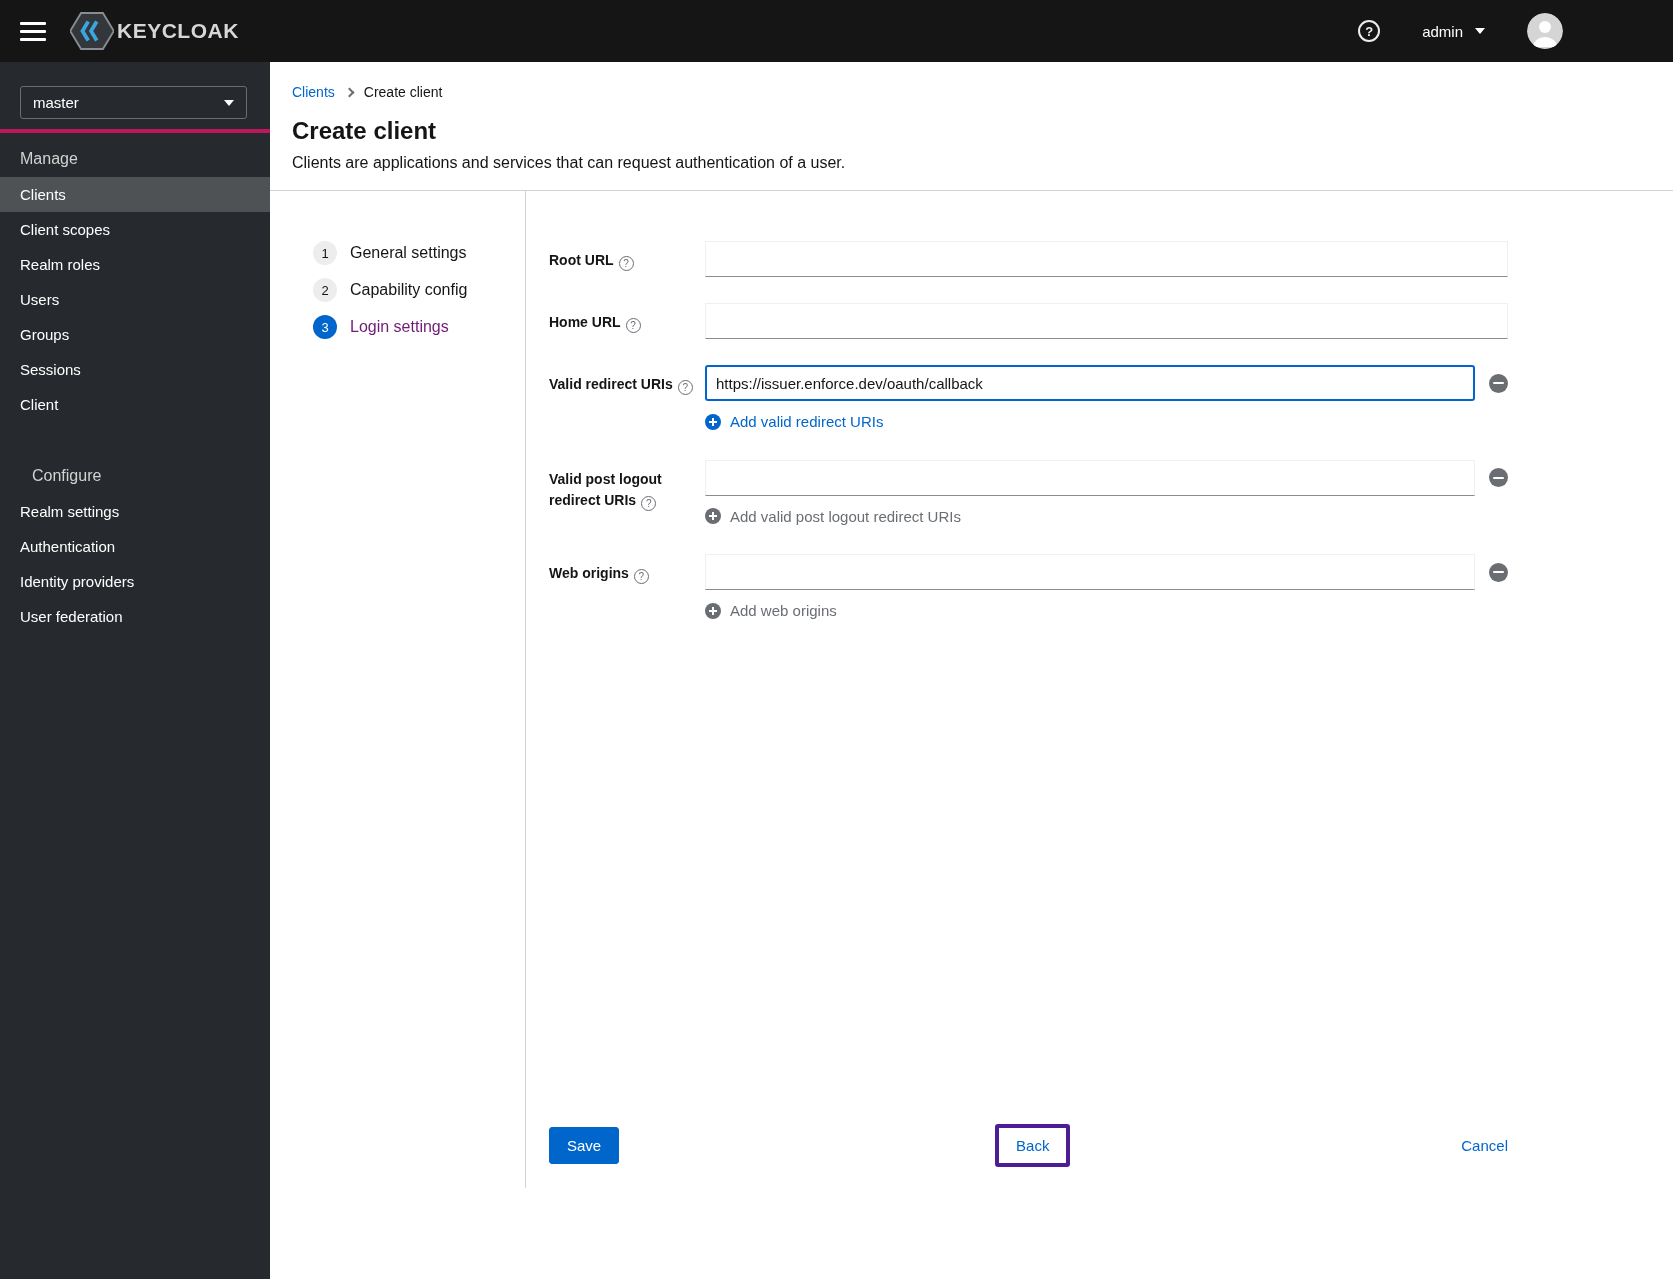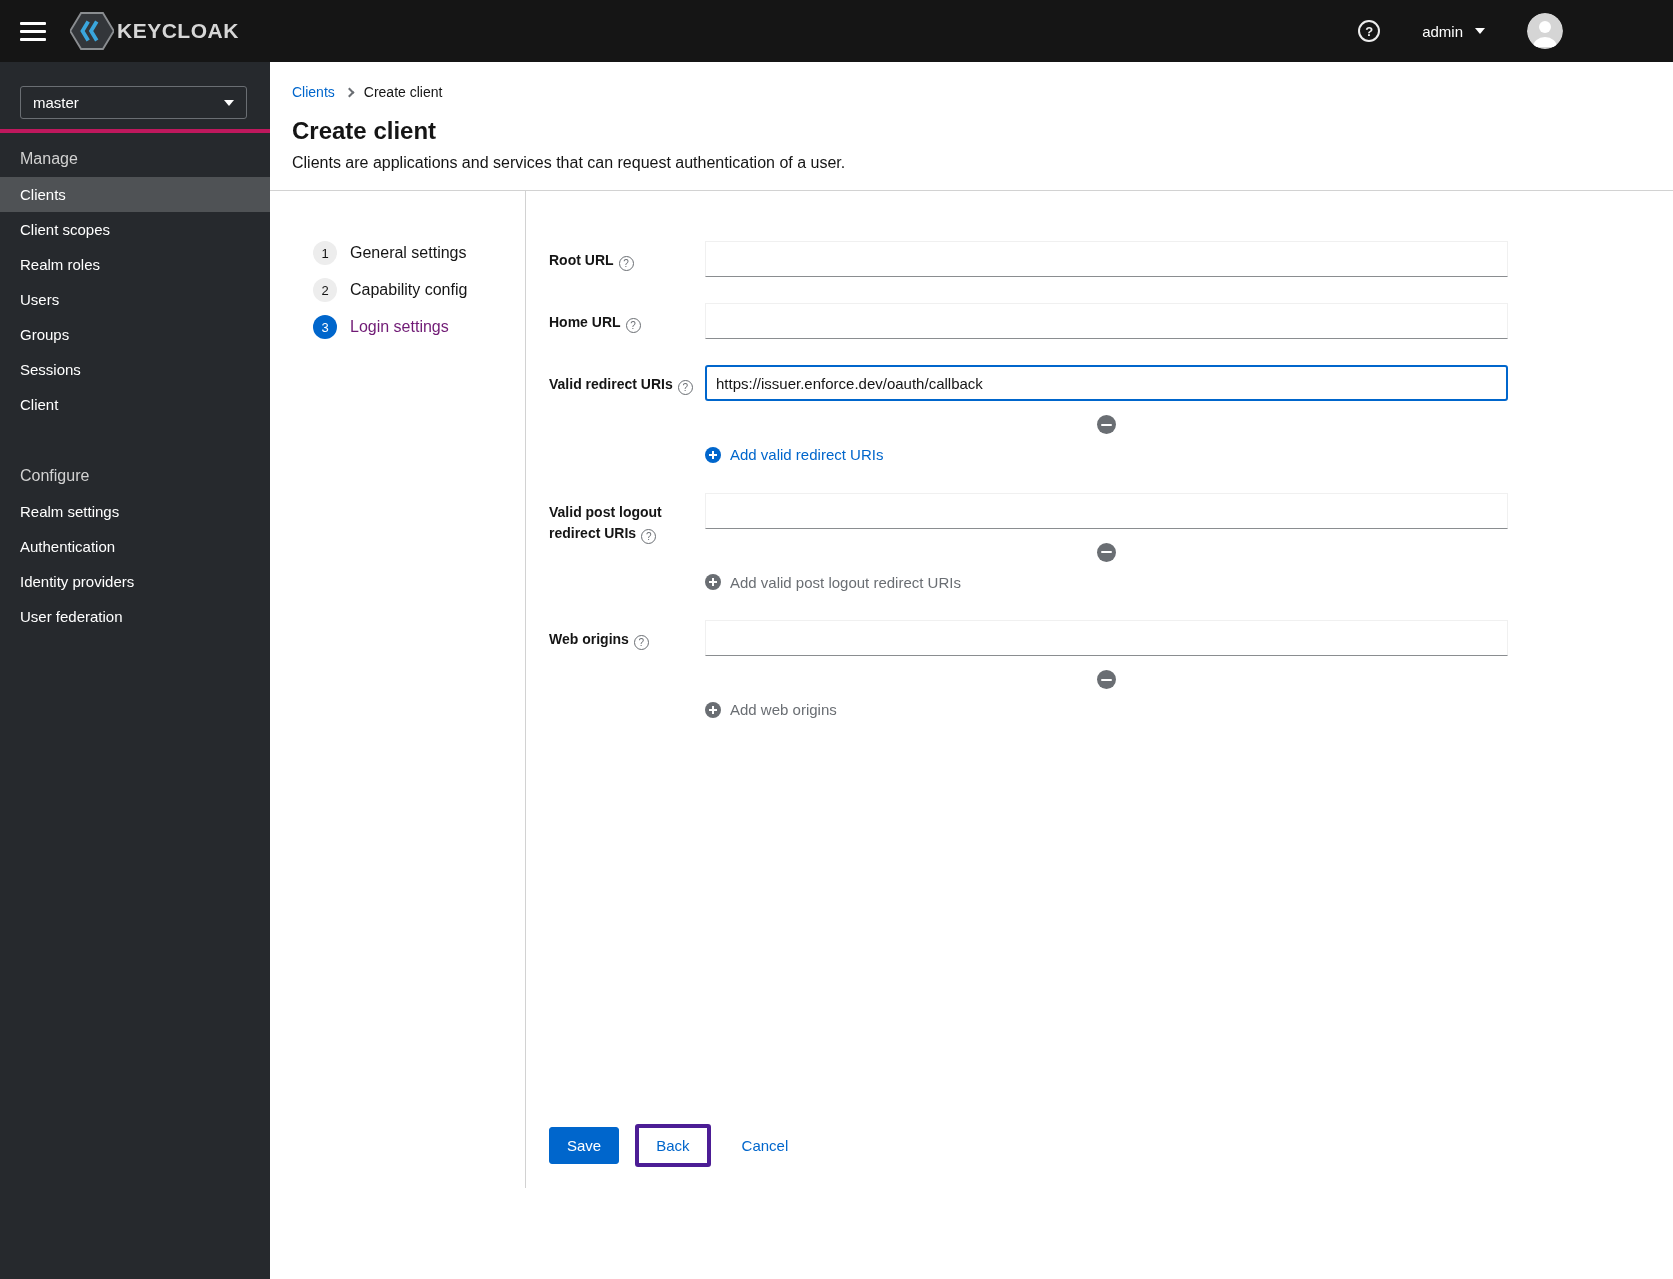"https://issuer.enforce.dev/oauth/callbac" .inline-row { flex-direction: column -> none }
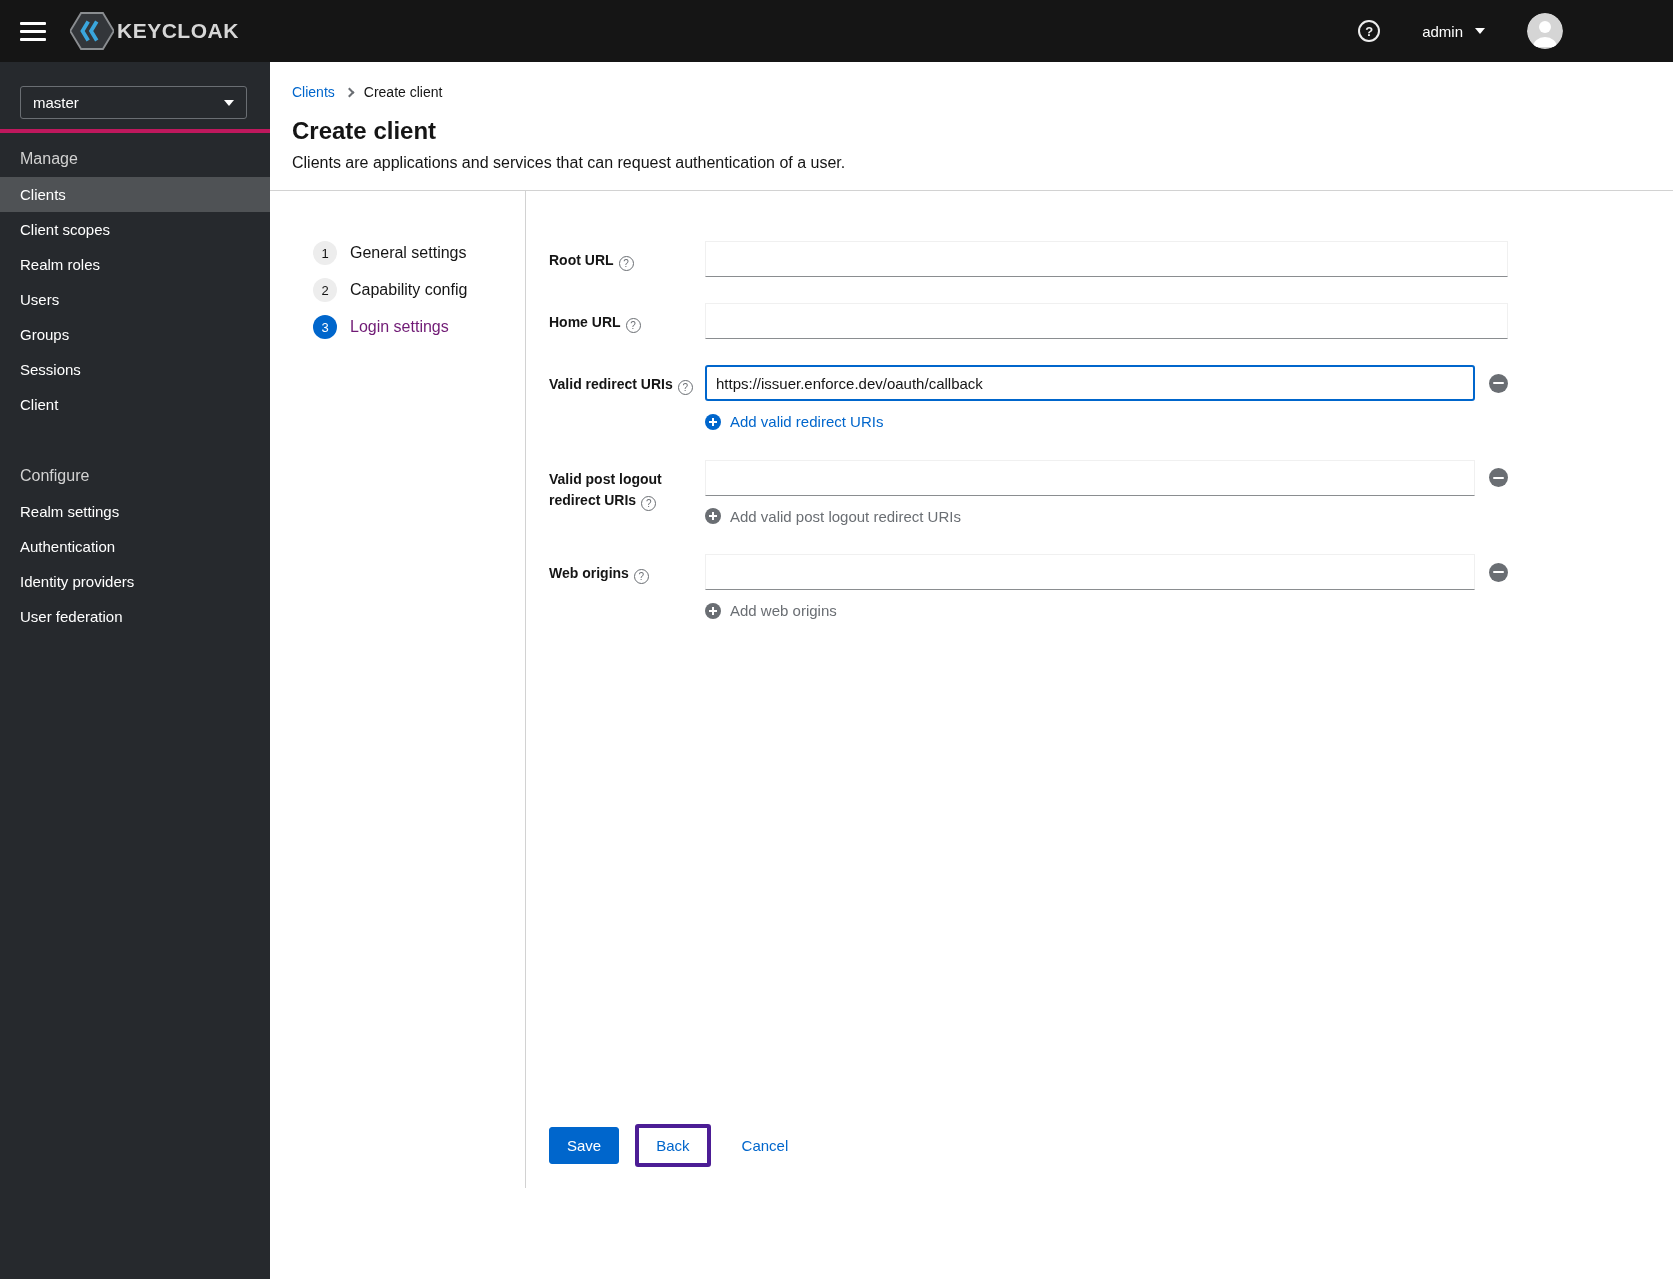"Configure" .sec2 { margin-left: none -> 12px }
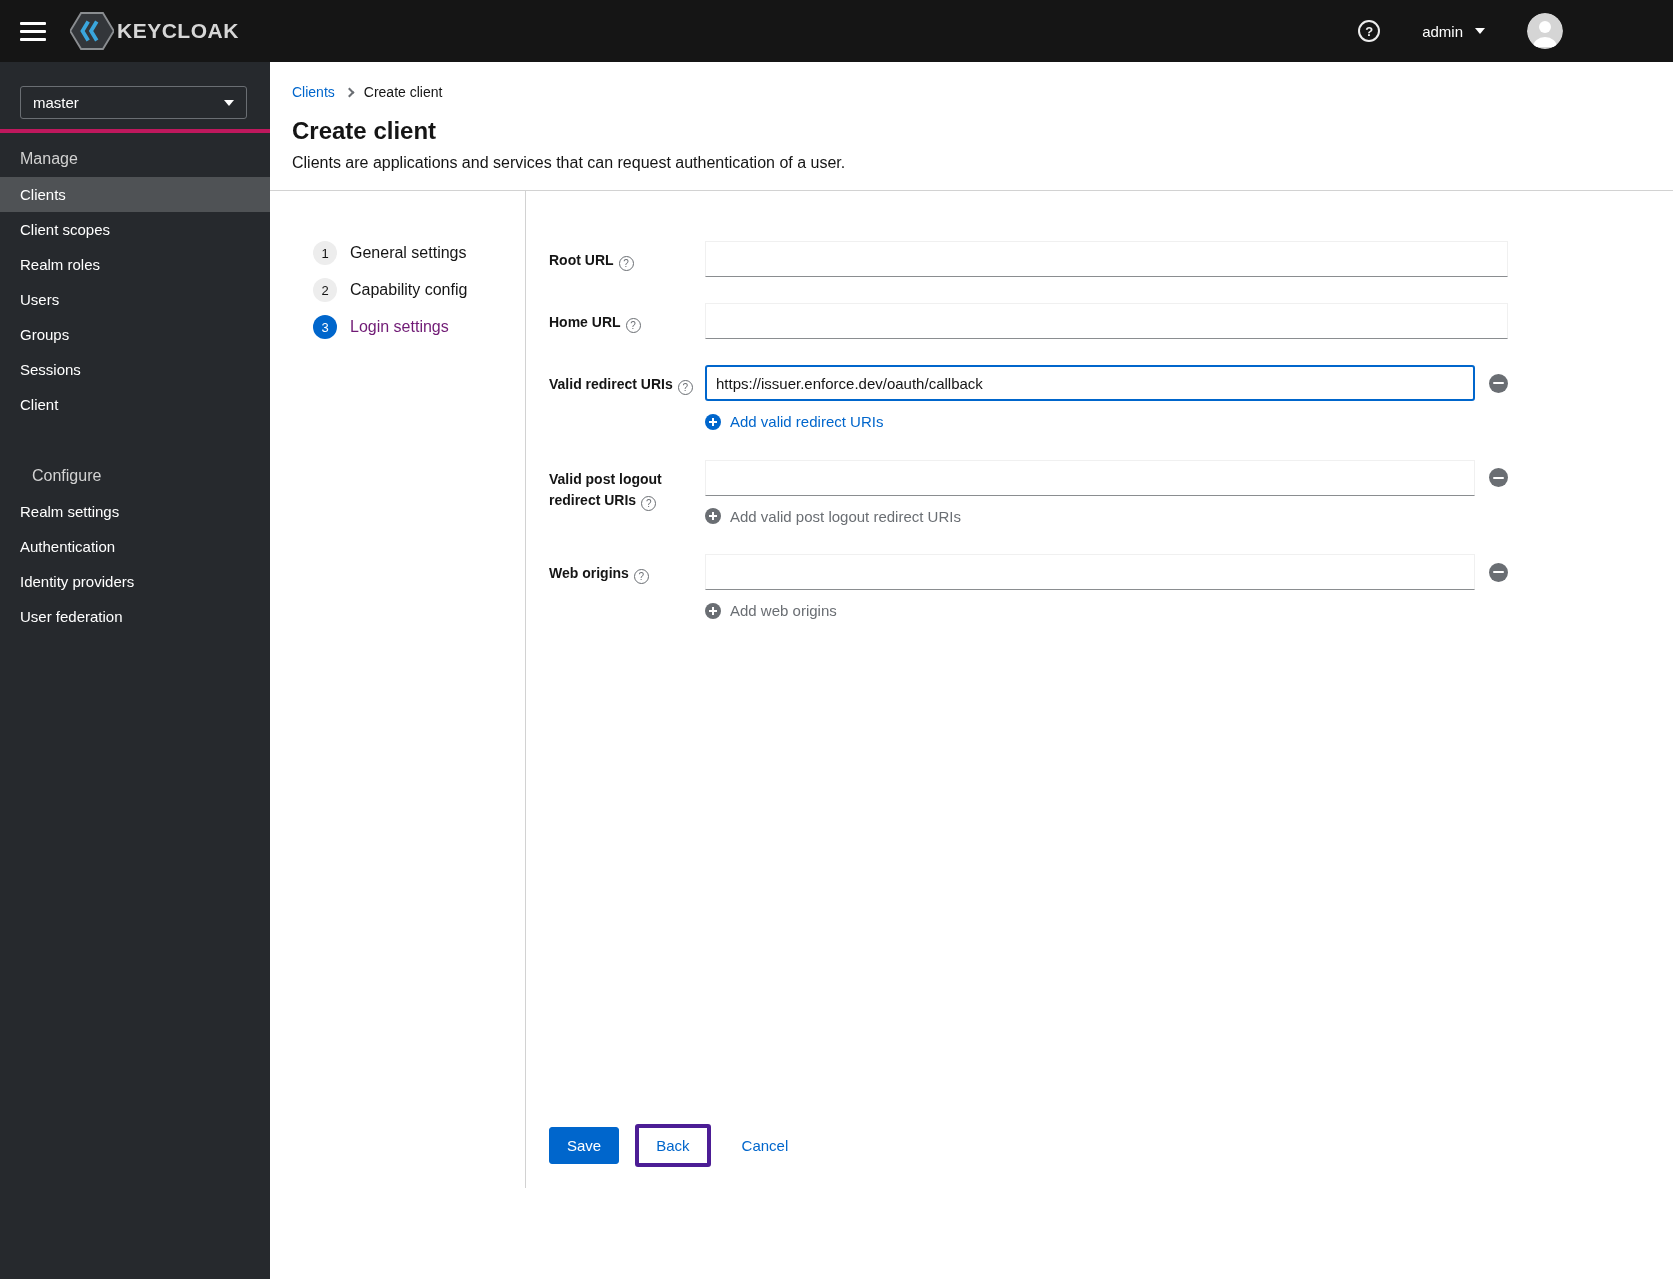"Save" .actions { justify-content: none -> space-between }
